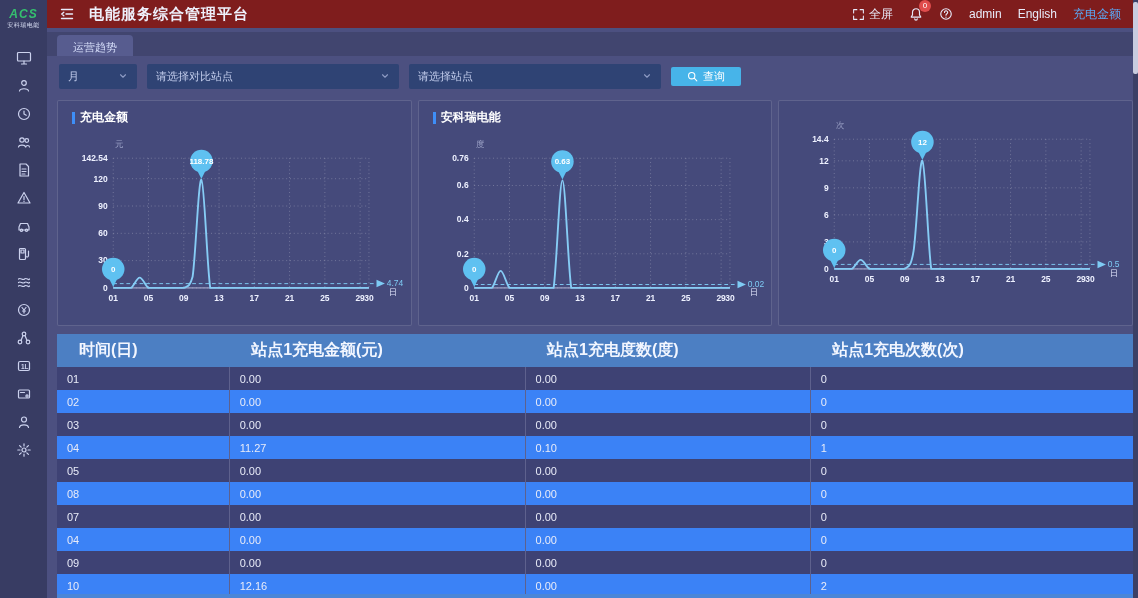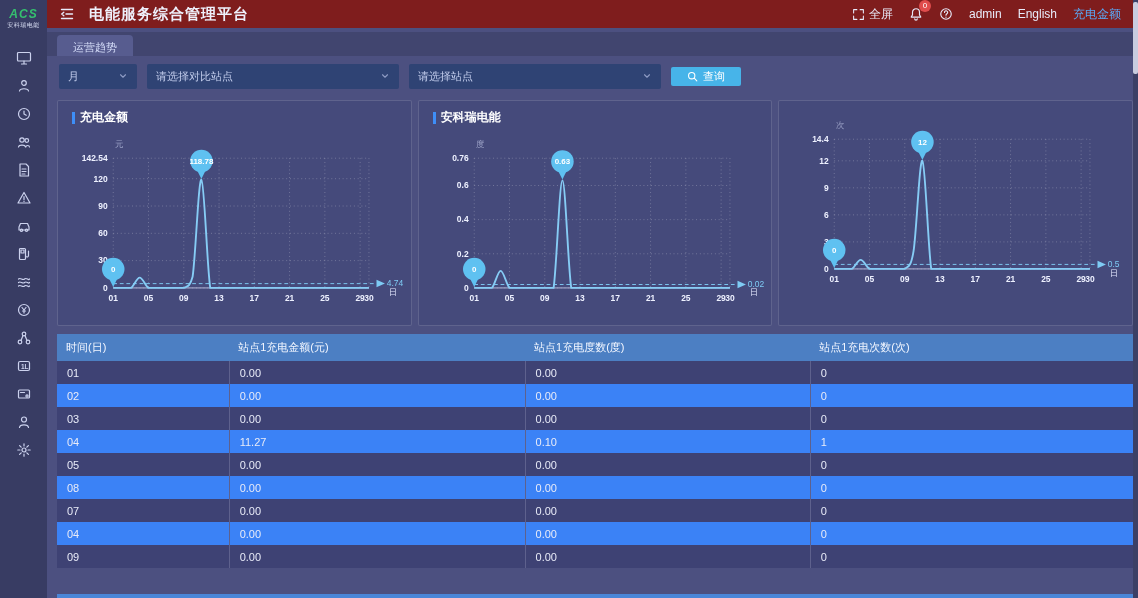"时间(日)" th { font-size: 11px -> 16px; font-weight: normal -> bold; padding: 6px 9px -> 6px 22px }
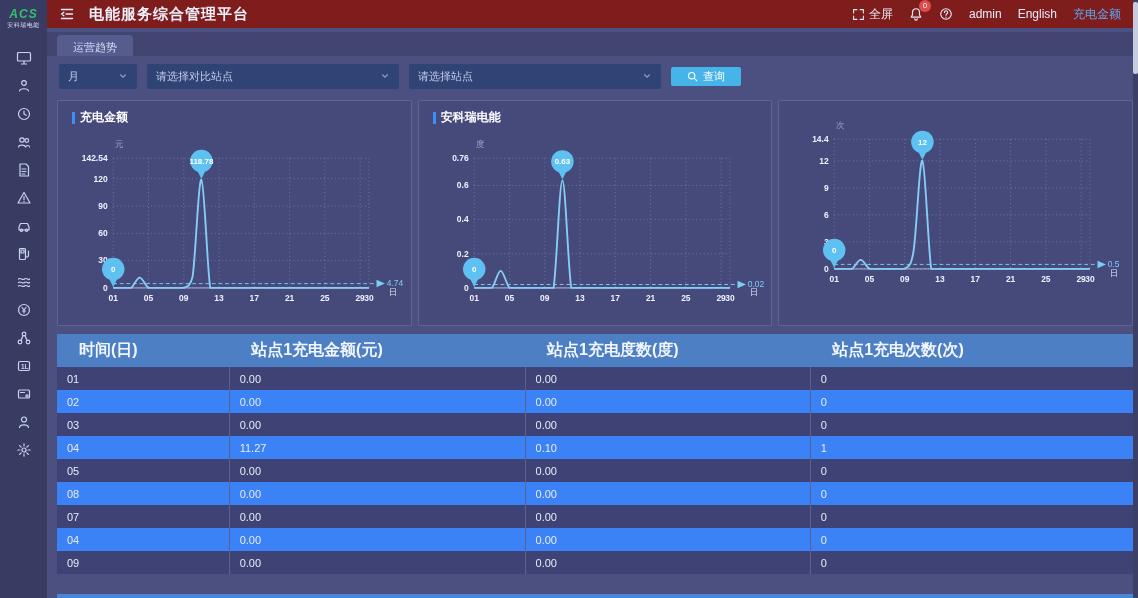"10" tr.even { html: none -> <tr> <td>10</td> <td>12.16</td> <td>0.00</td> <td>2</td> </tr> }
